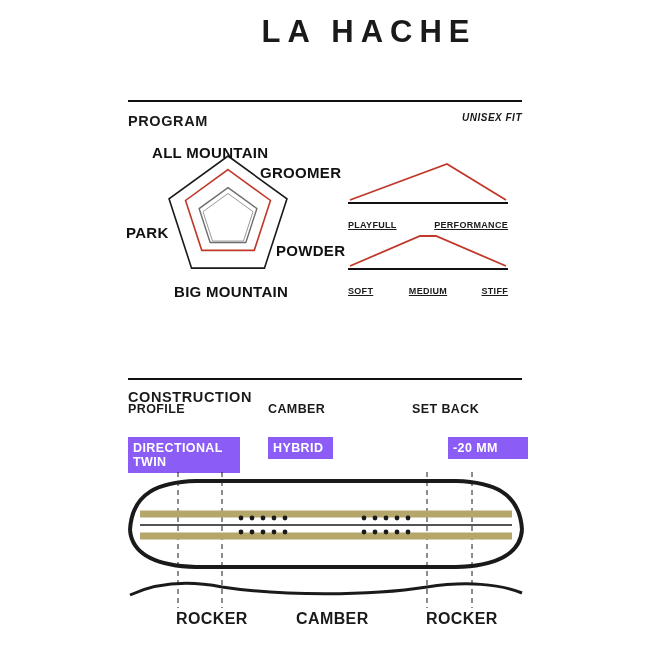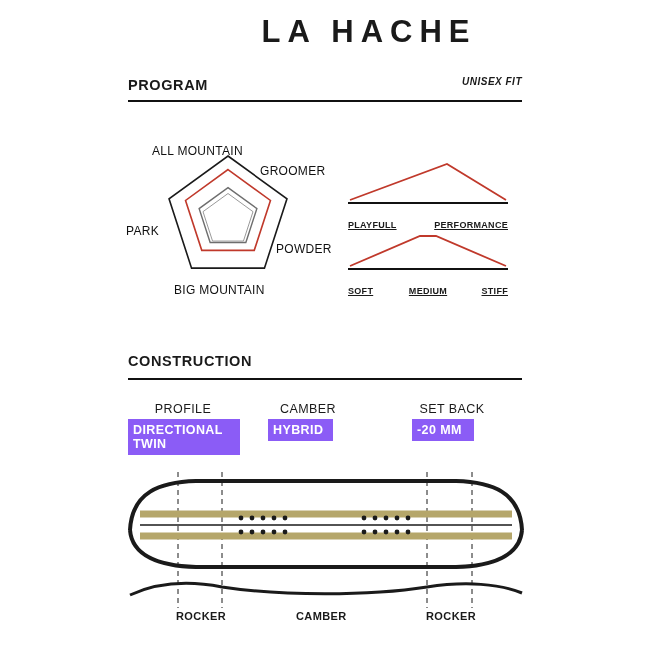"PROGRAM" .section-head { margin-top: none -> 36px }
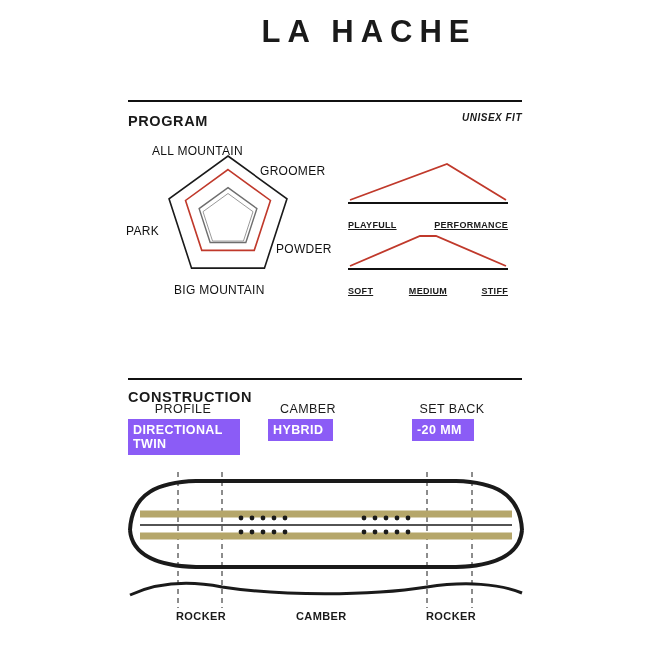"ALL MOUNTAIN" .radar-label { font-size: 12px -> 15px; font-weight: normal -> bold }
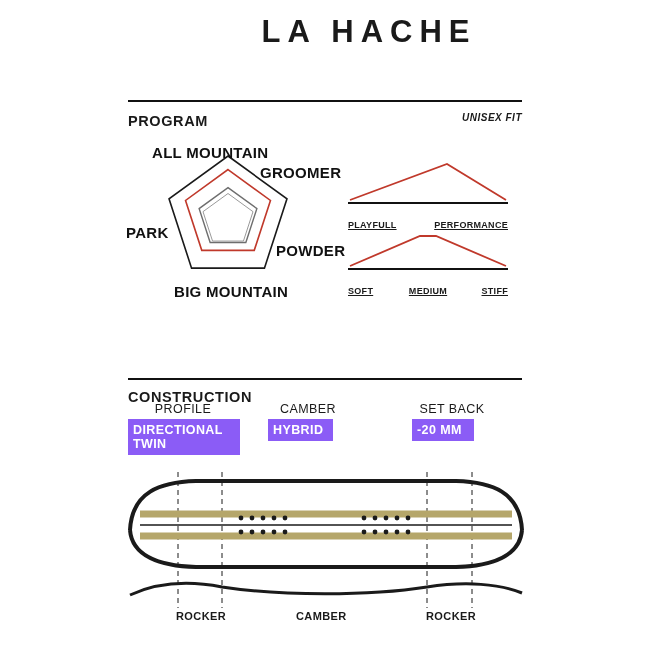"PROFILE" .spec .spec-title { font-weight: normal -> bold; margin-bottom: 3px -> 21px; text-align: center -> none }
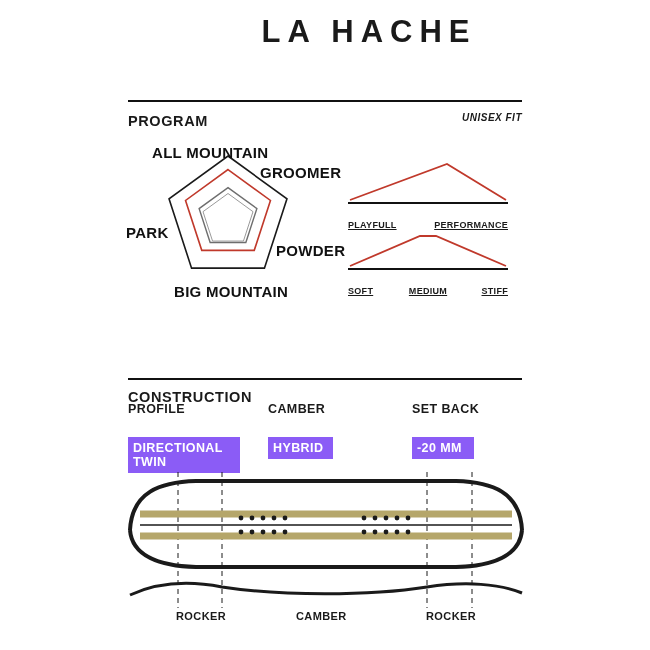"-20 MM" div.spec-value { margin-left: none -> 36px; width: 62px -> 80px }
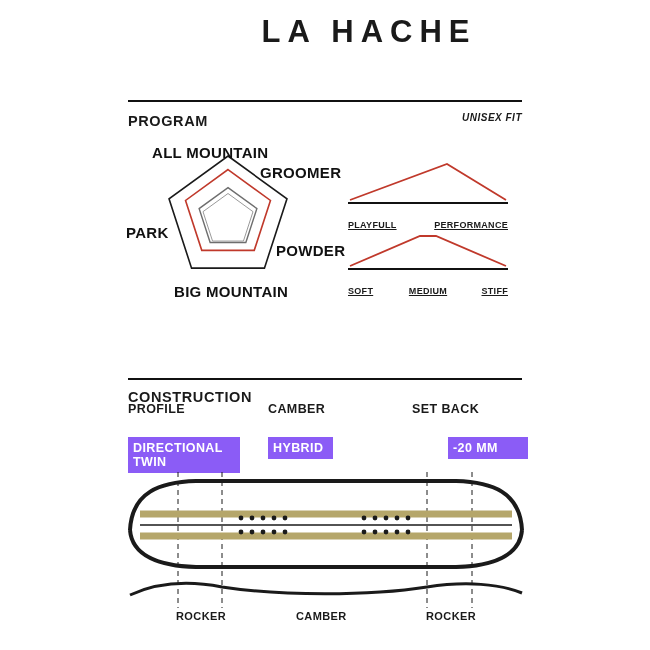"ROCKER" .zone-label { font-size: 11px -> 16px }
